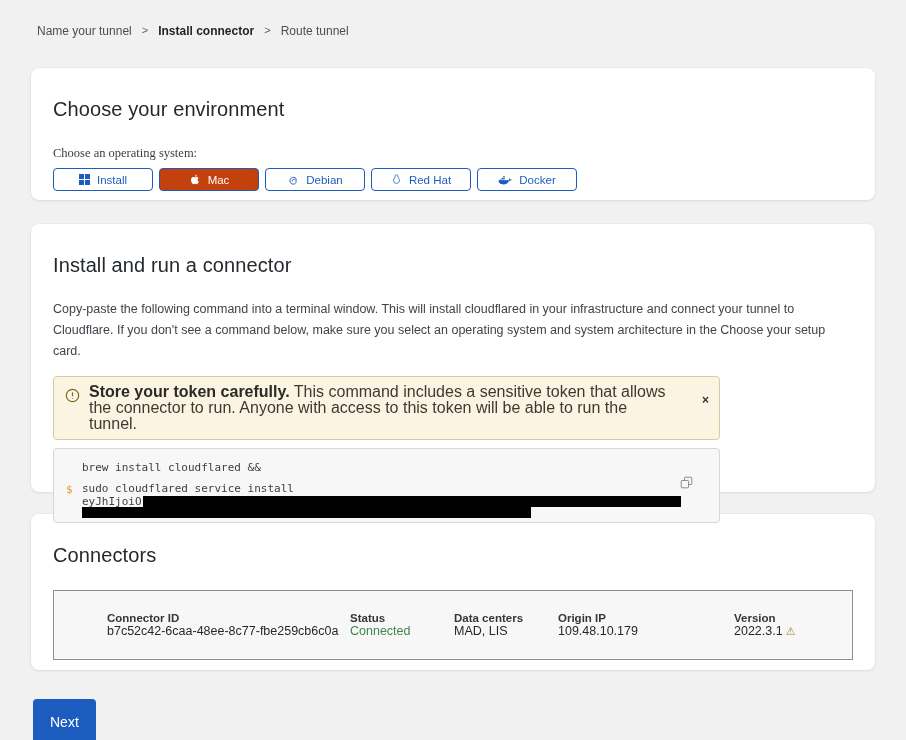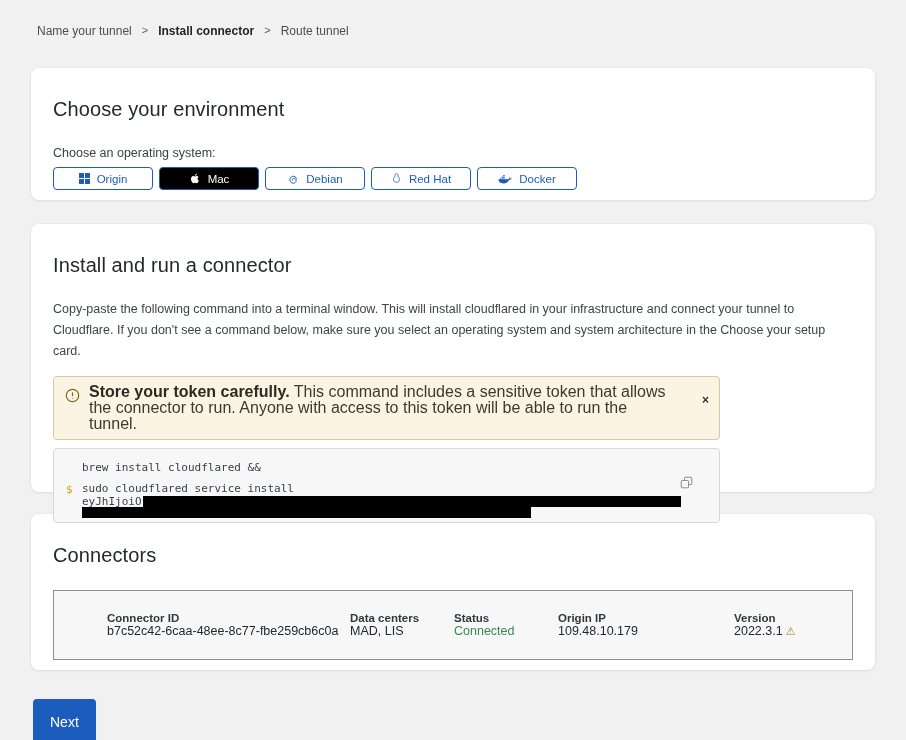"Choose an operating system:" .os-label { font-family: none -> Liberation Serif, serif }
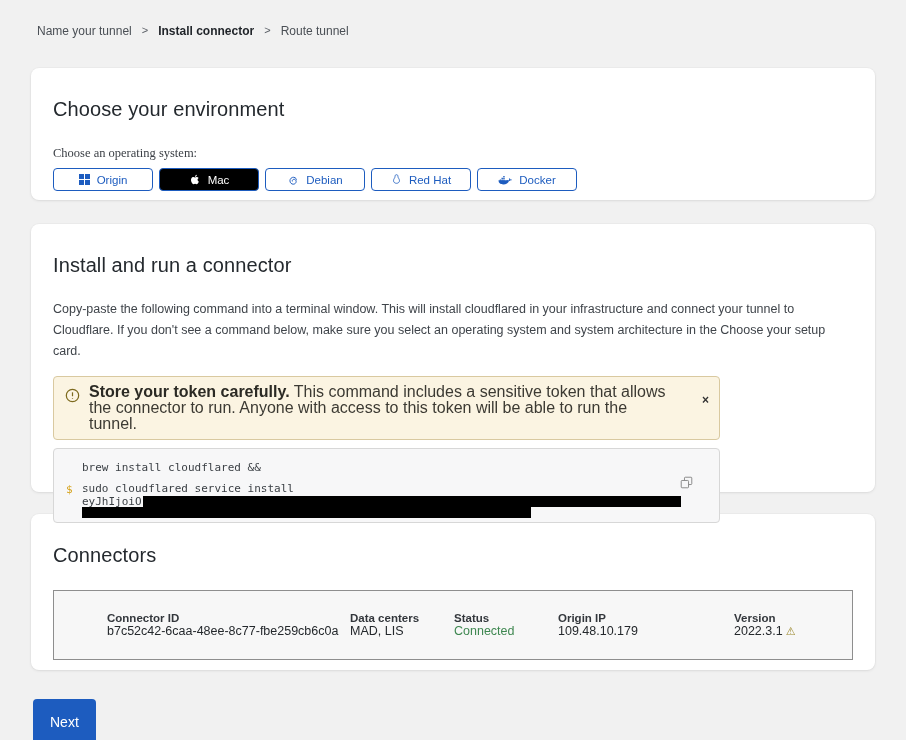"Origin" span { text: Origin -> Install }
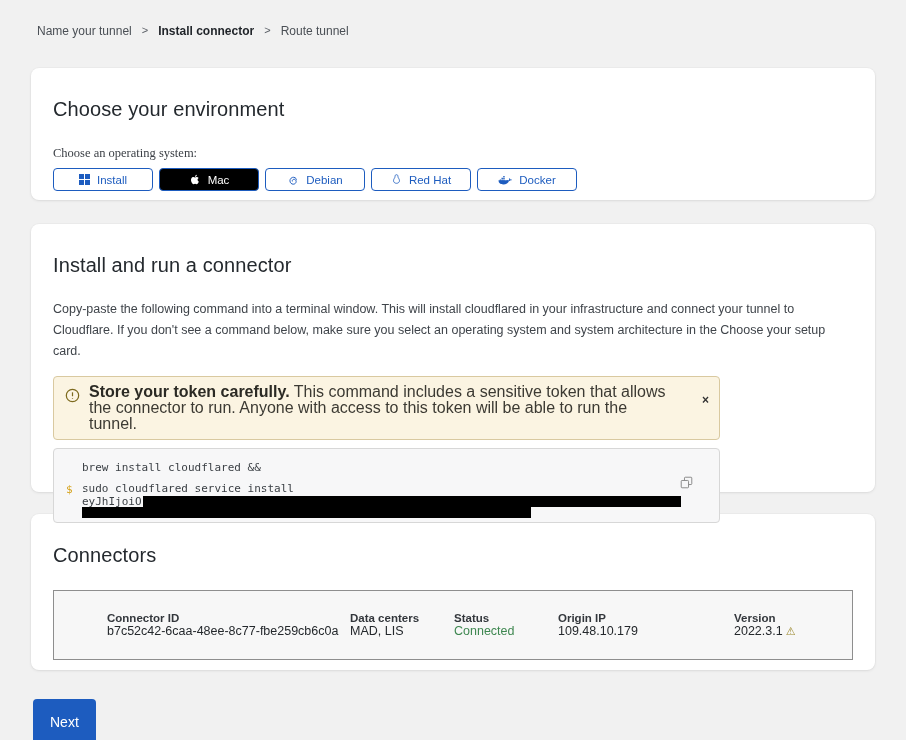"Mac" .os-btn.selected { background: #000000 -> #c2410c }
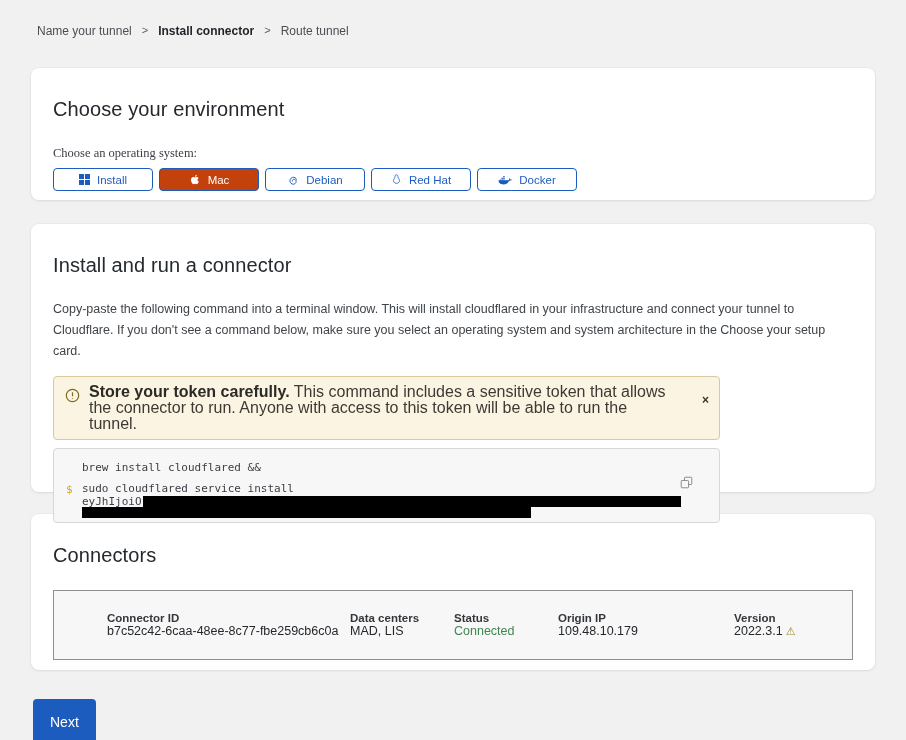"Data centers" div.conn-col { order: before "Status" -> after "Status" }
